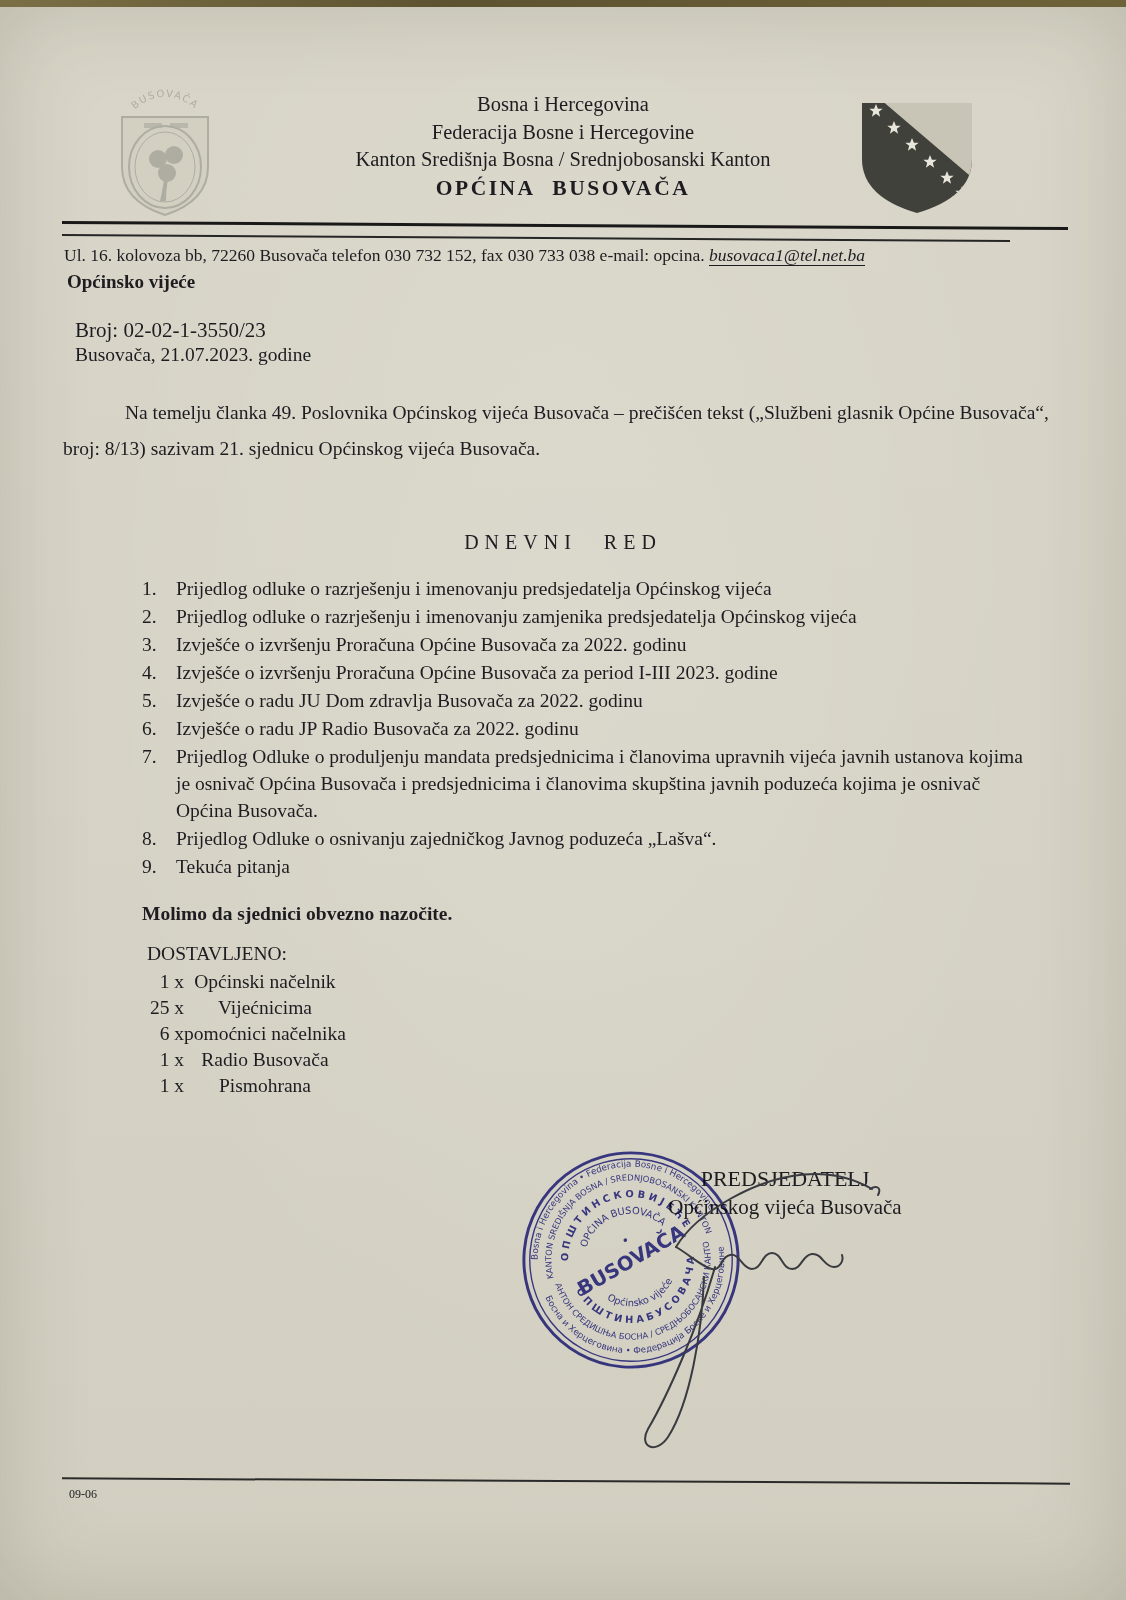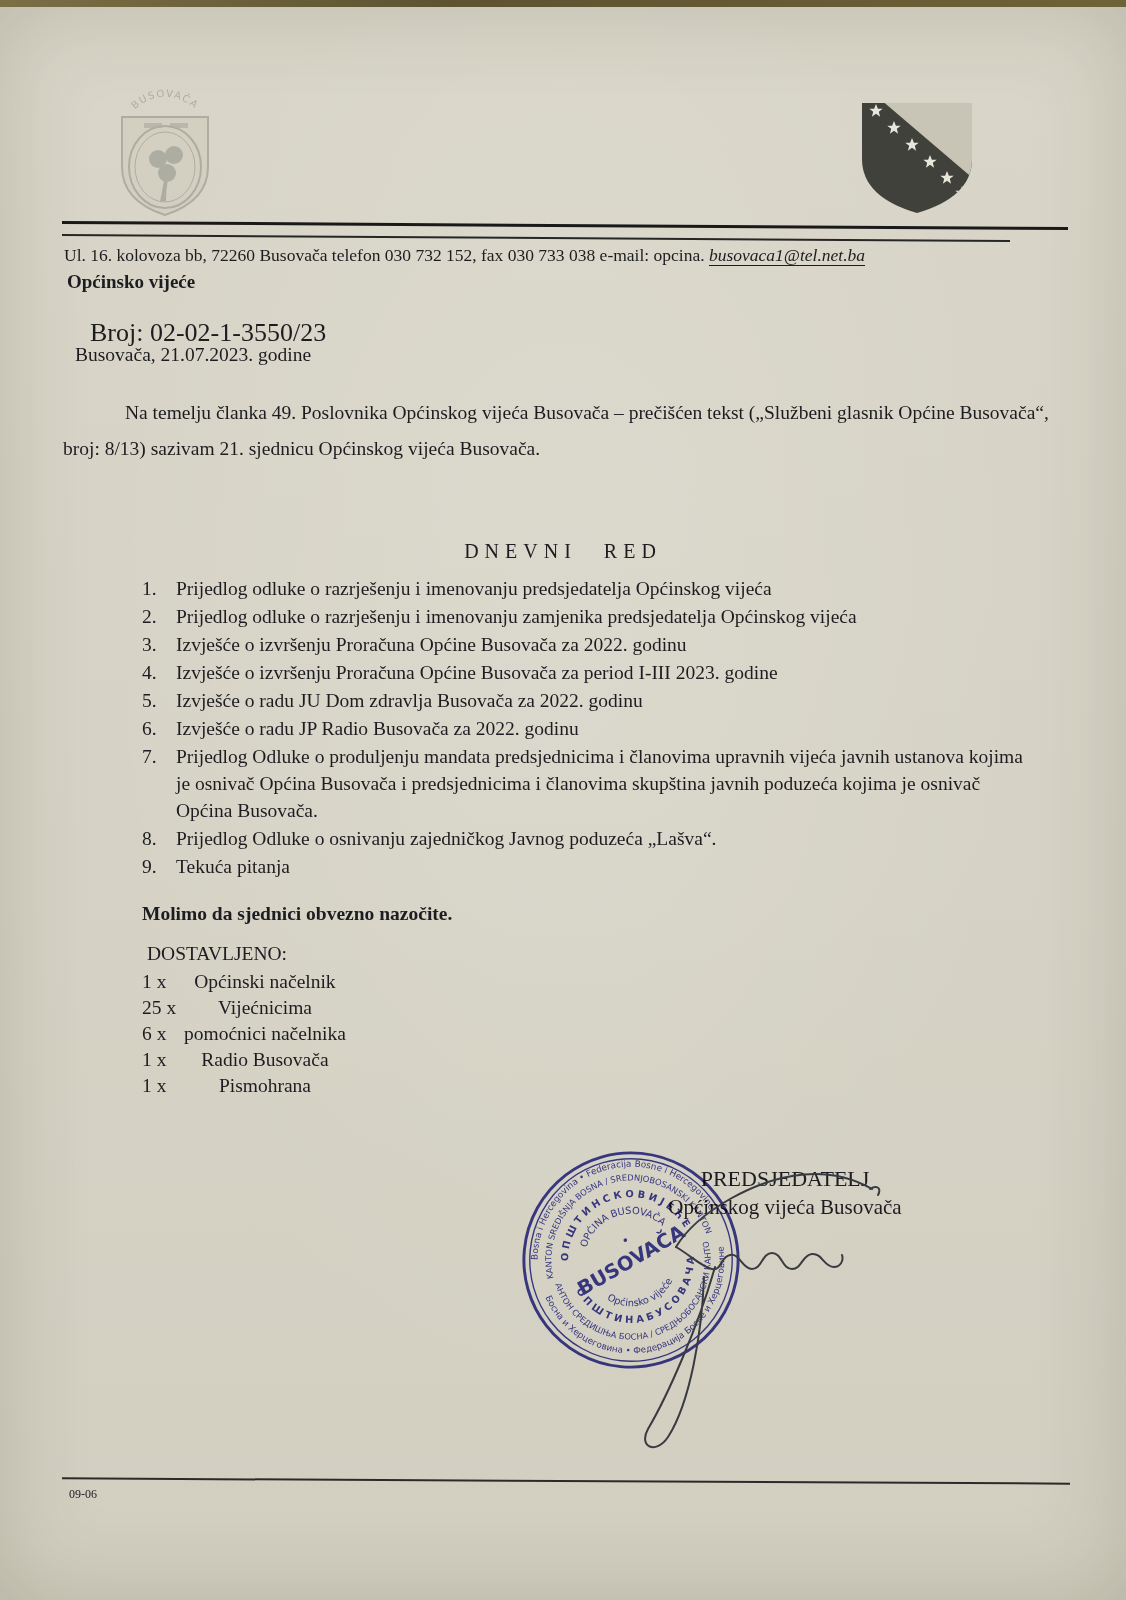"Bosna i Hercegovina" div.header-center { html: none -> <div> <div>Bosna i Hercegovina</div> <div>Federacija Bosne i Hercegovine</div> <div>Kanton Središnja Bosna / Srednjobosanski Kanton</div> <div>OPĆINA BUSOVAČA</div> </div> }
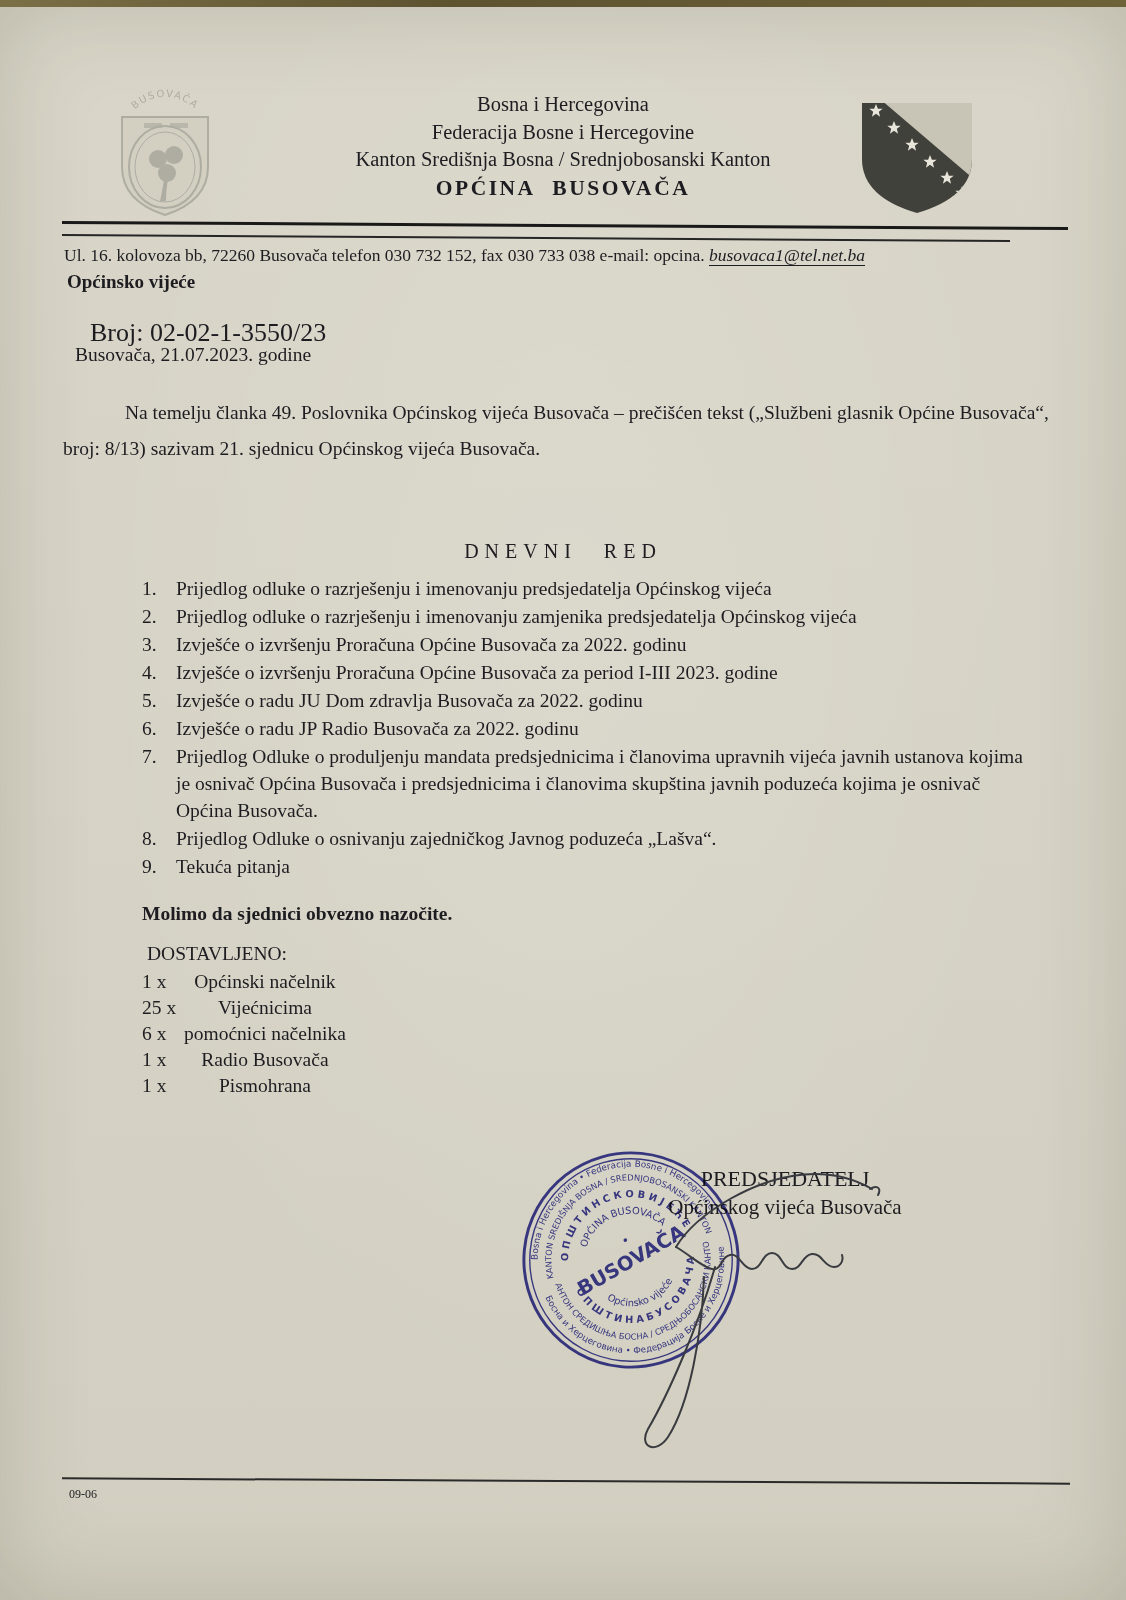"Broj: 02-02-1-3550/23" .ref-num { font-size: 26px -> 21px; left: 90px -> 75px }
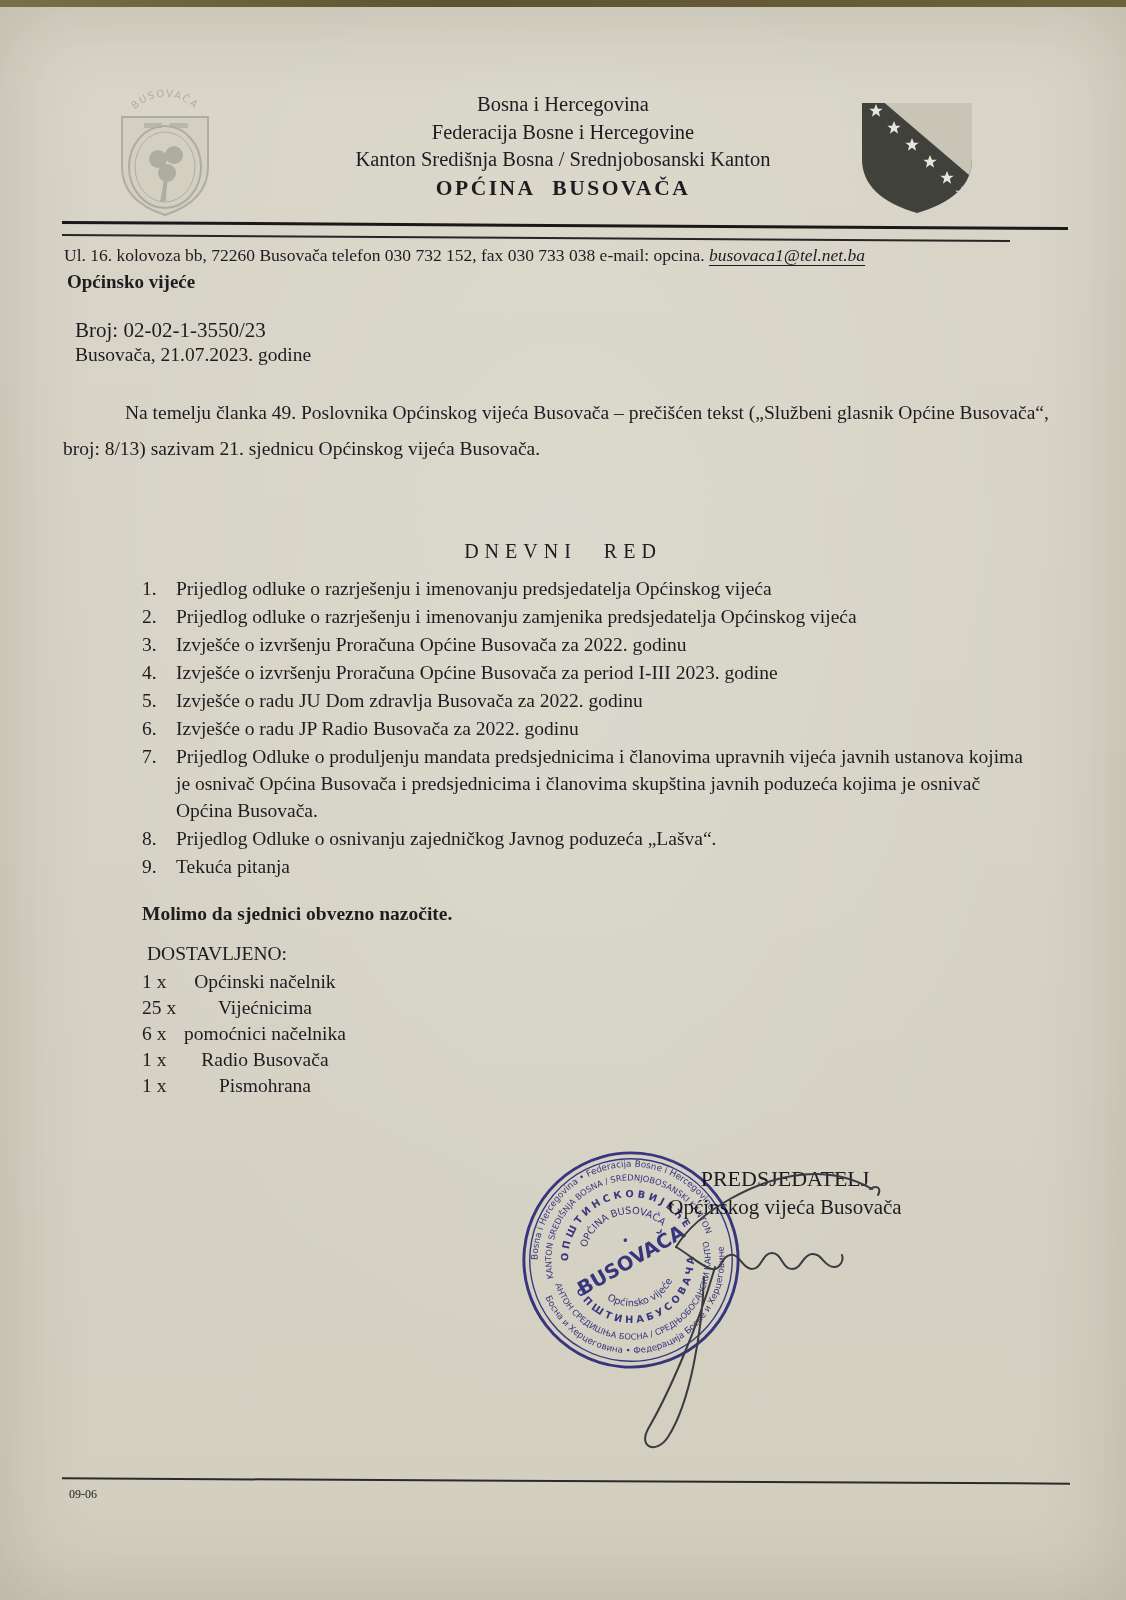"DNEVNI RED" .agenda-title { margin-top: 9px -> none }
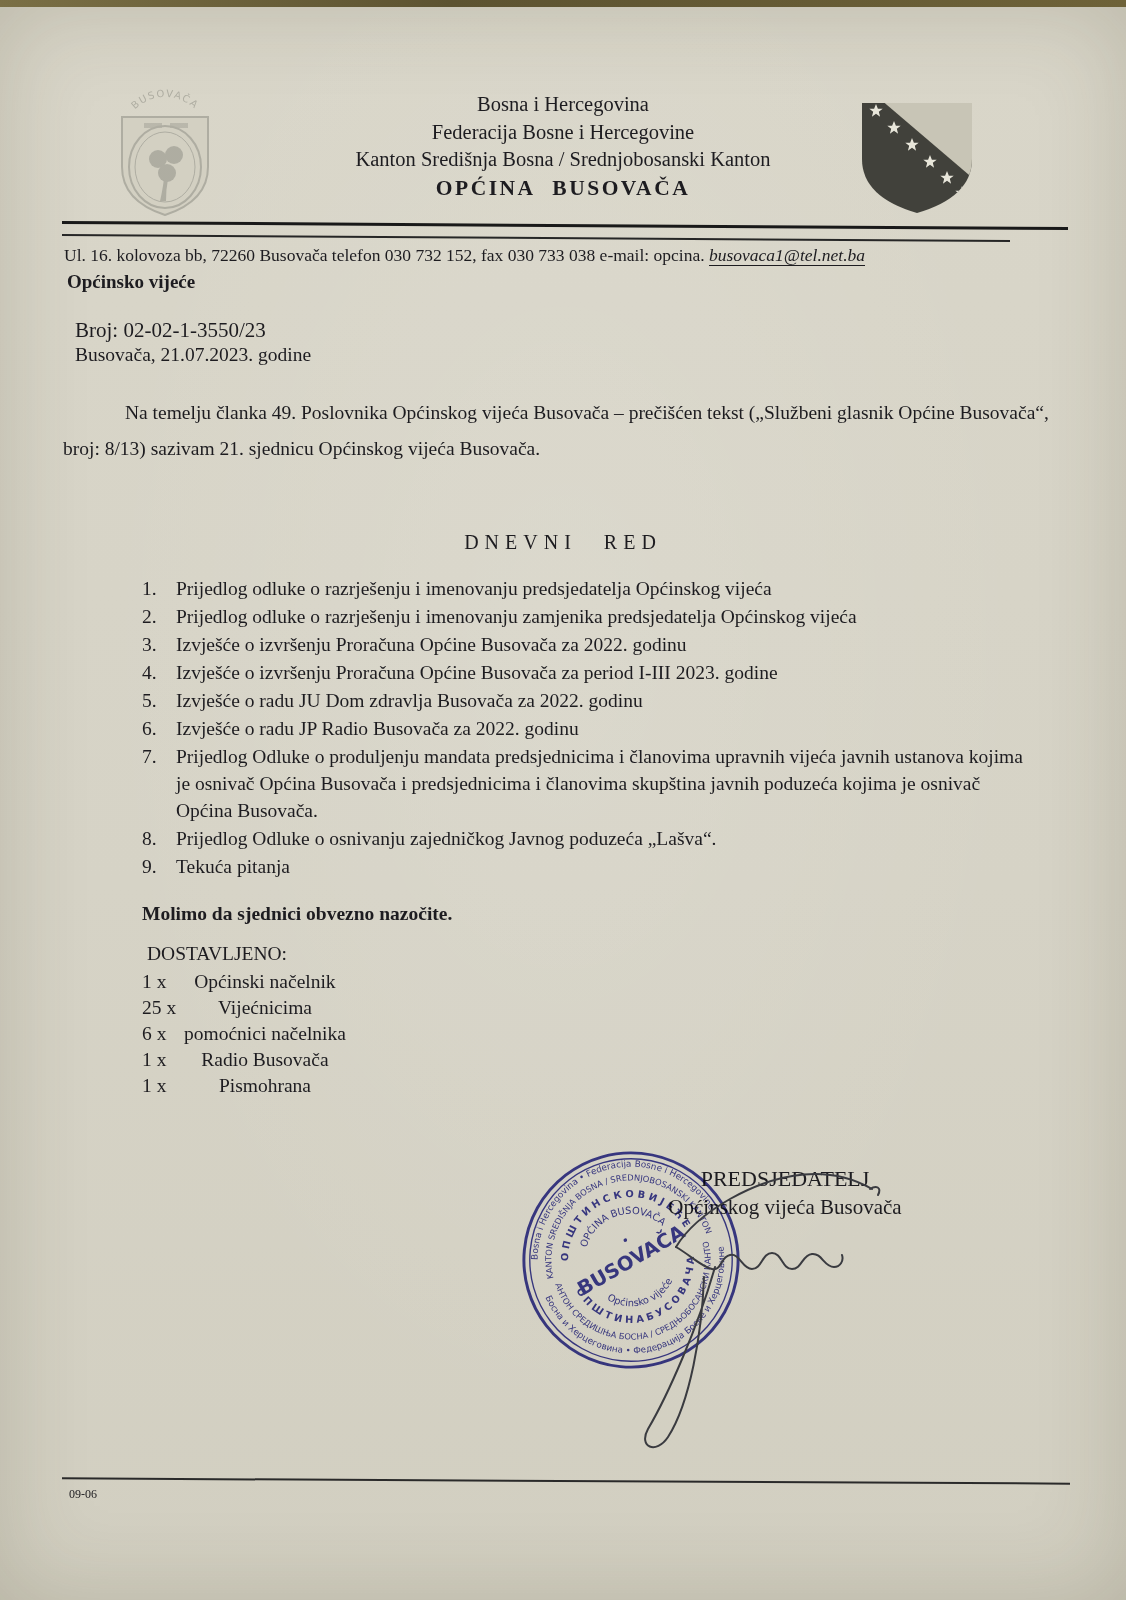"1 x" .dist .d-qty { text-align: none -> right }
